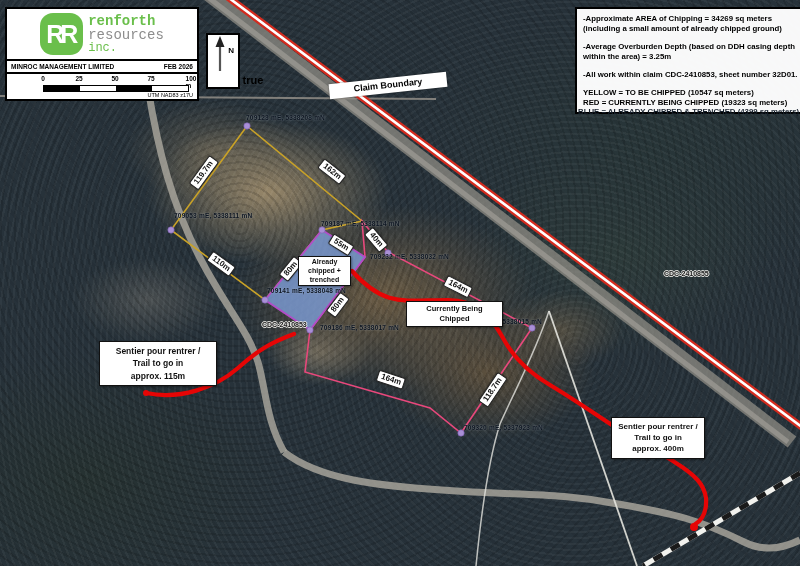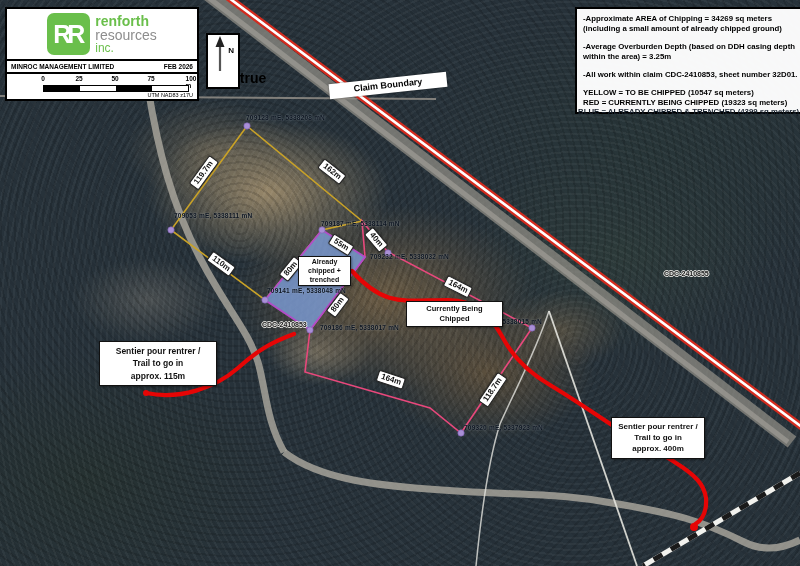"RR" #logo-mark { border-radius: 7px -> 13px }
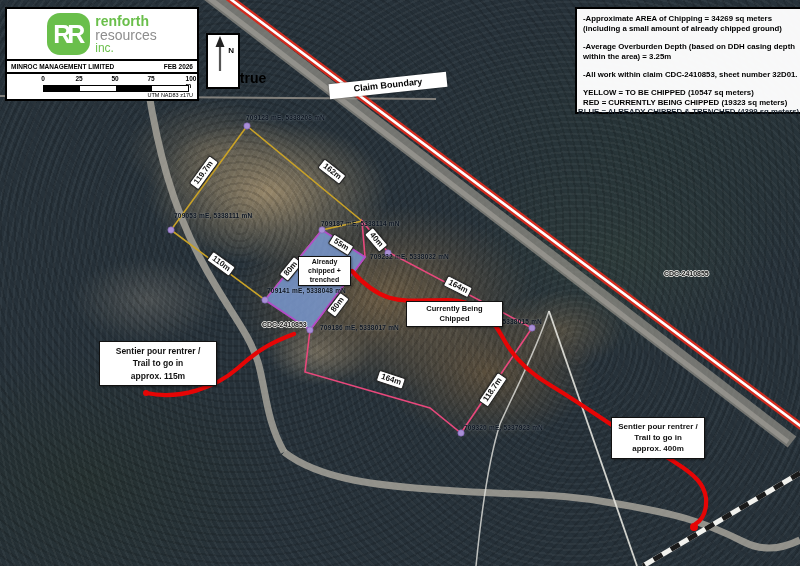"renforth" #logo-text { font-family: none -> Liberation Mono, monospace }
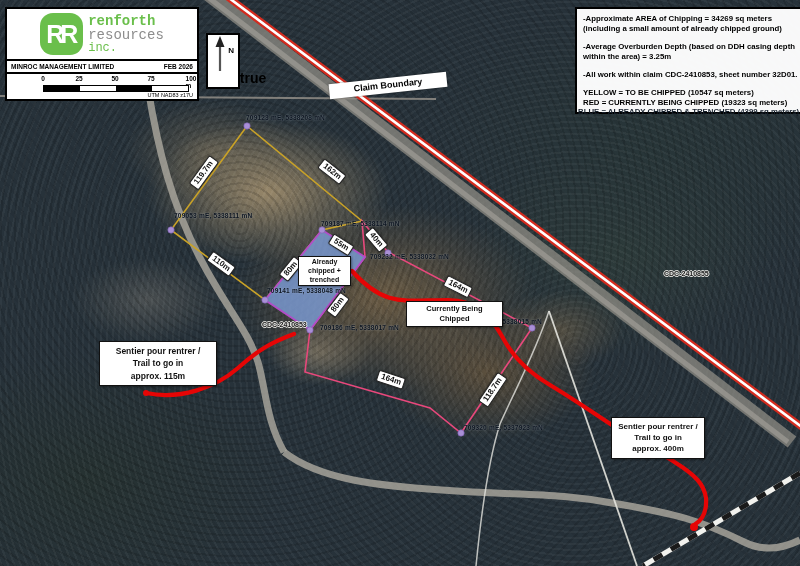"true" #northbox .true { font-size: 14px -> 11px }
